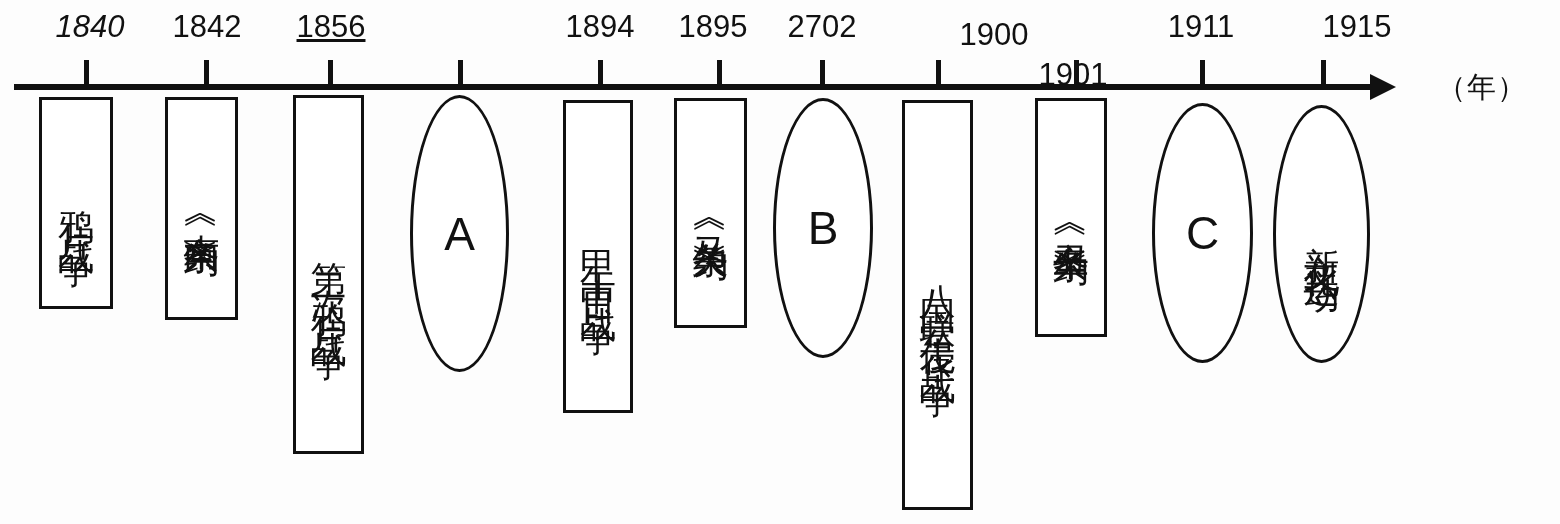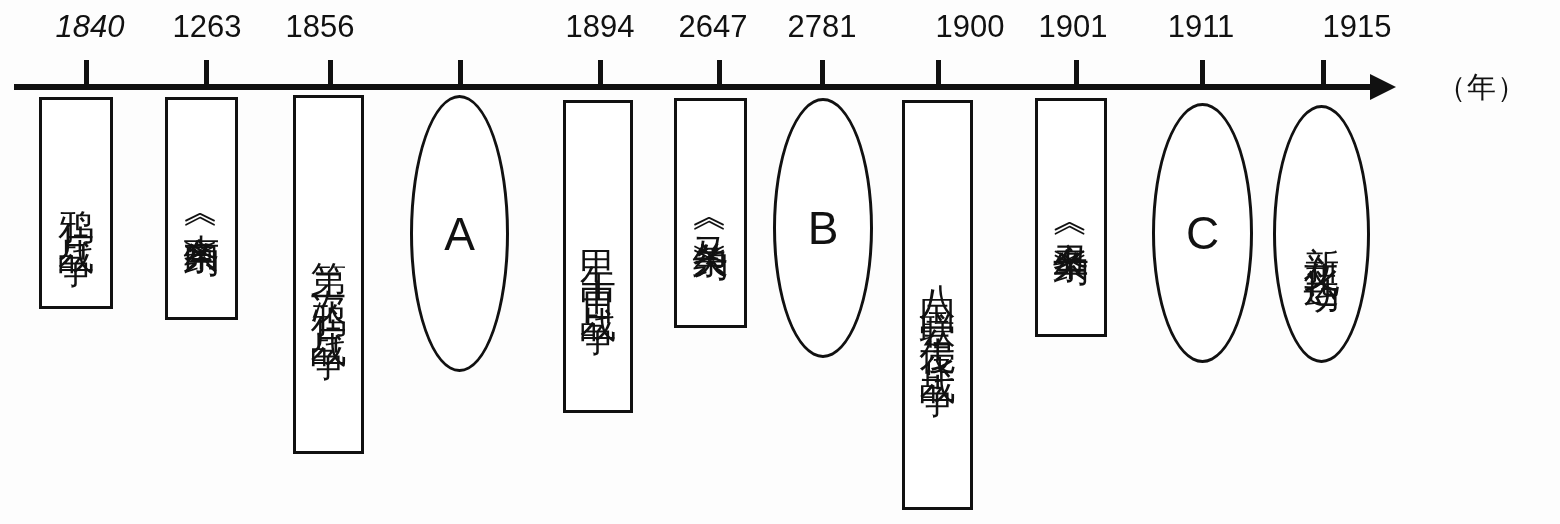"1263" span.ylabel { text: 1263 -> 1842 }
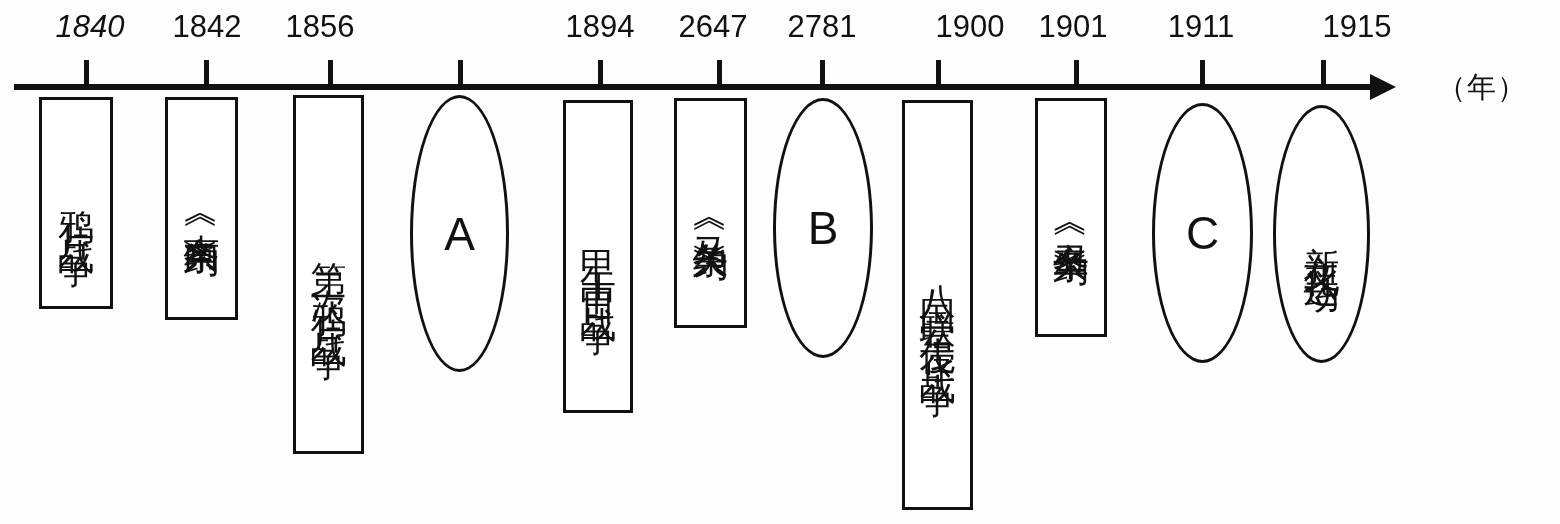"1856" span.ylabel { left: 320px -> 331px; text-decoration: none -> underline }
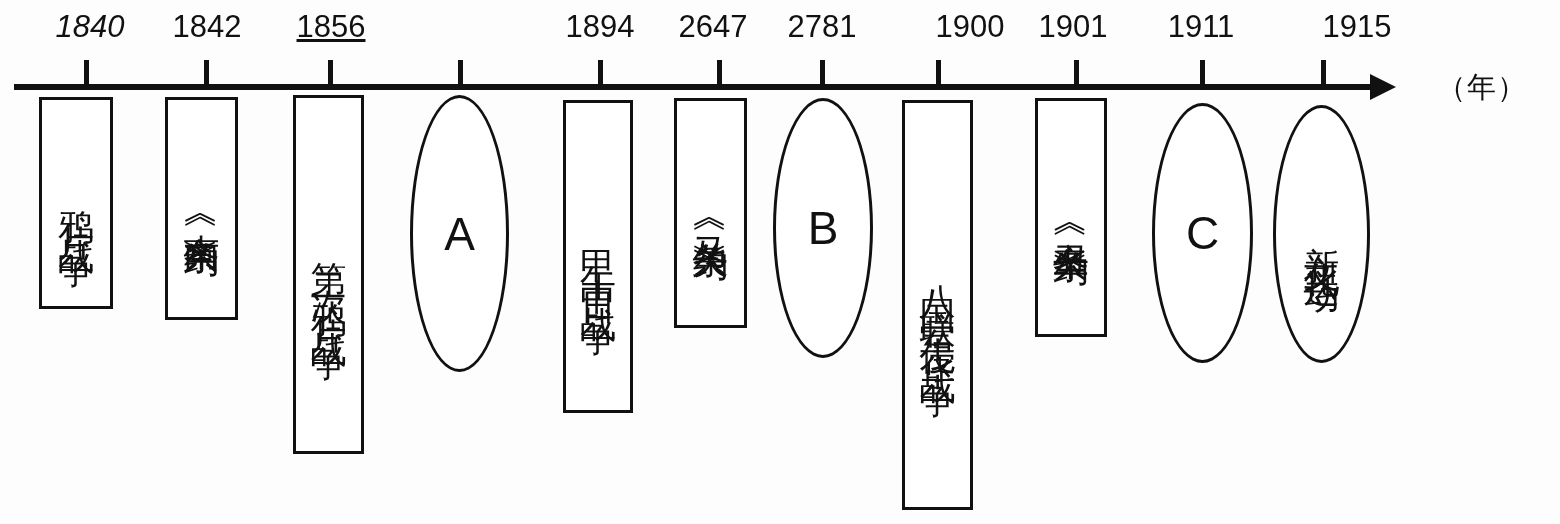"2647" span.ylabel { text: 2647 -> 1895 }
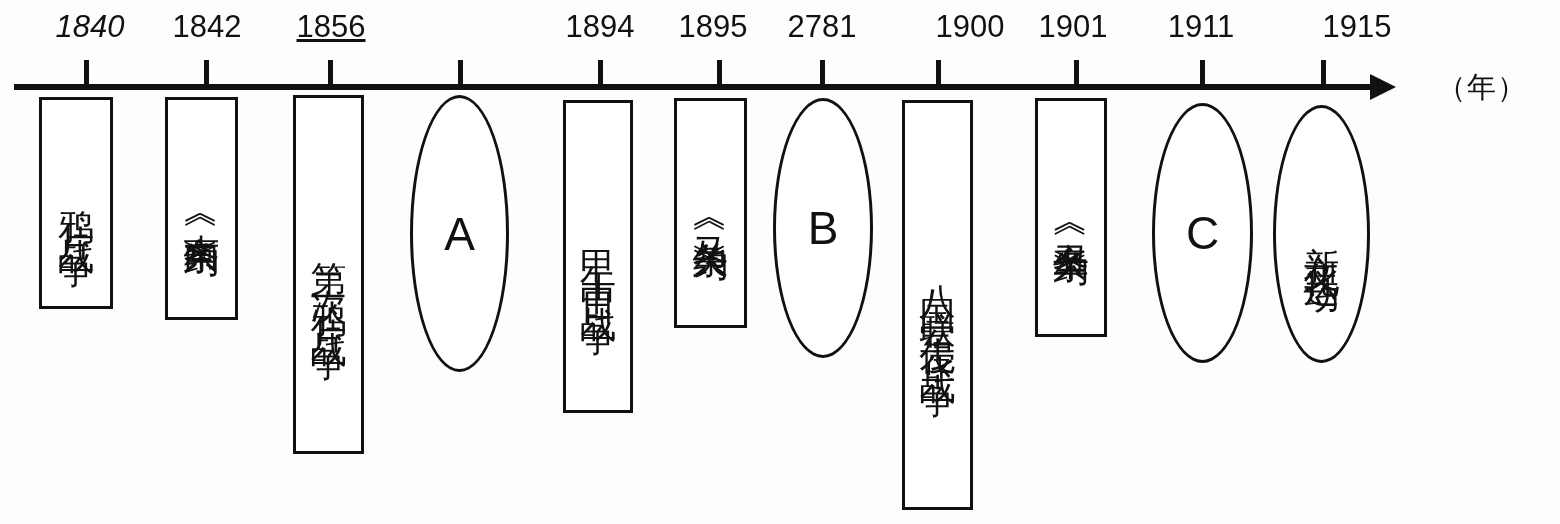"2781" span.ylabel { text: 2781 -> 2702 }
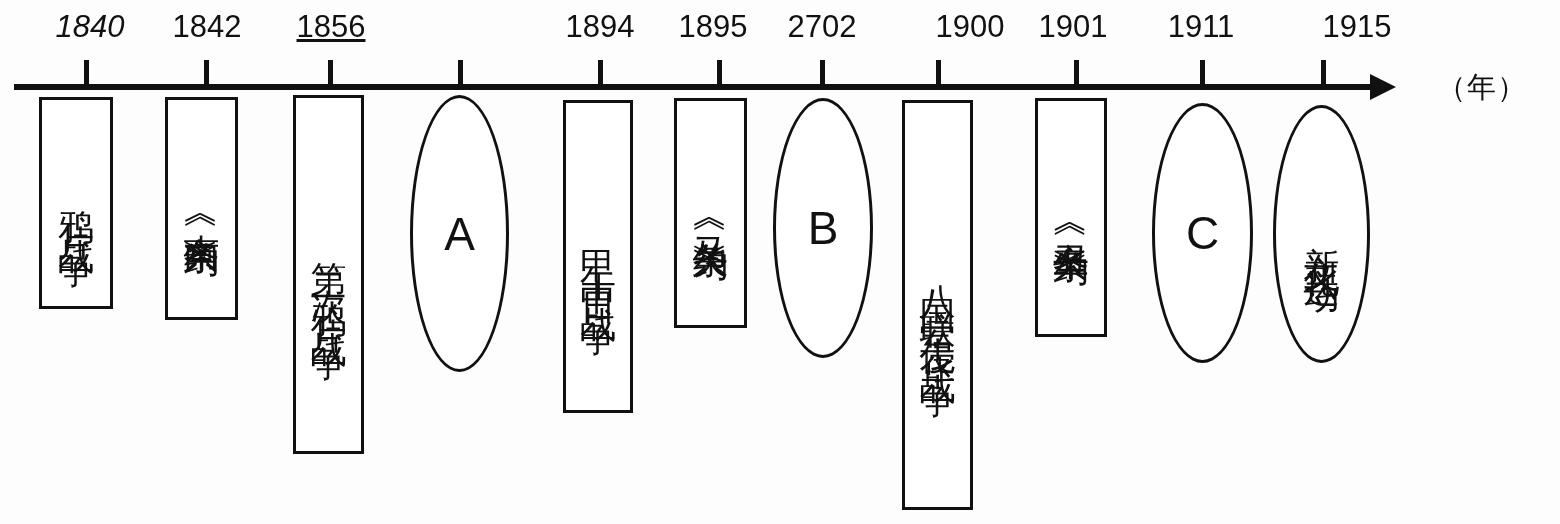"1900" span.ylabel { left: 970px -> 994px; margin-top: none -> 8px }
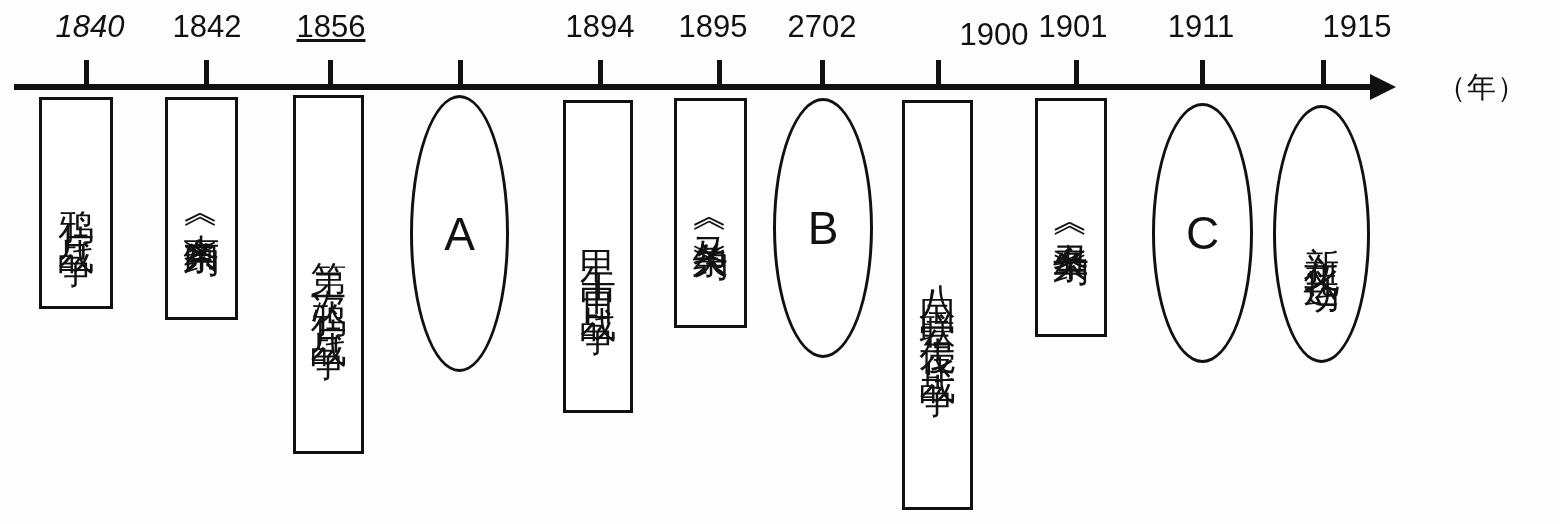"1901" span.ylabel { margin-top: none -> 48px }
